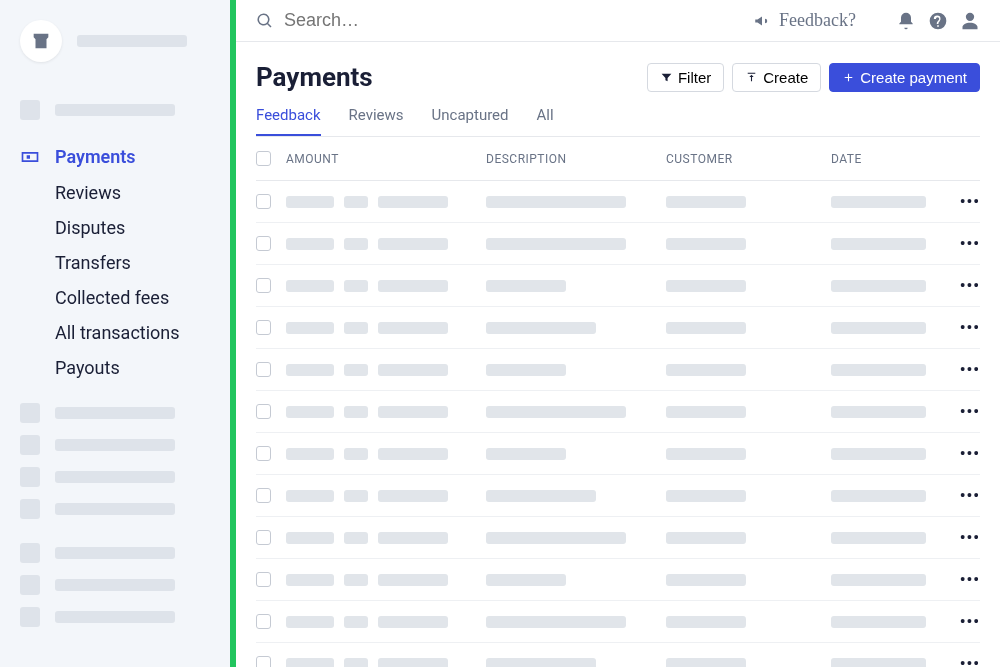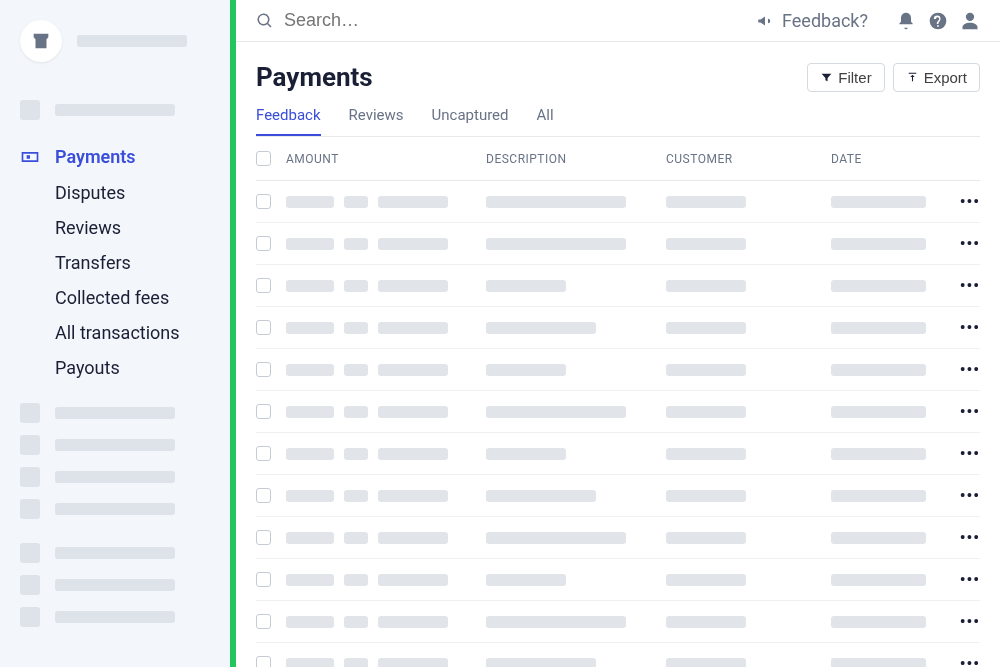"Feedback?" .feedback { font-family: none -> Liberation Serif, serif; margin-right: 16px -> 28px }
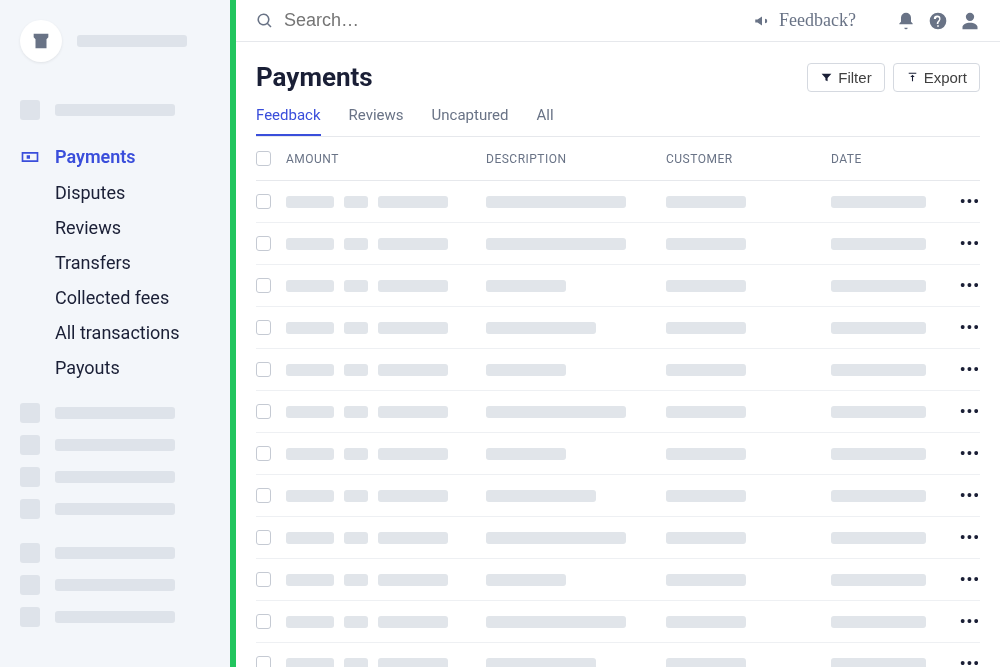"Filter" .btn { color: #404040 -> #000000 }
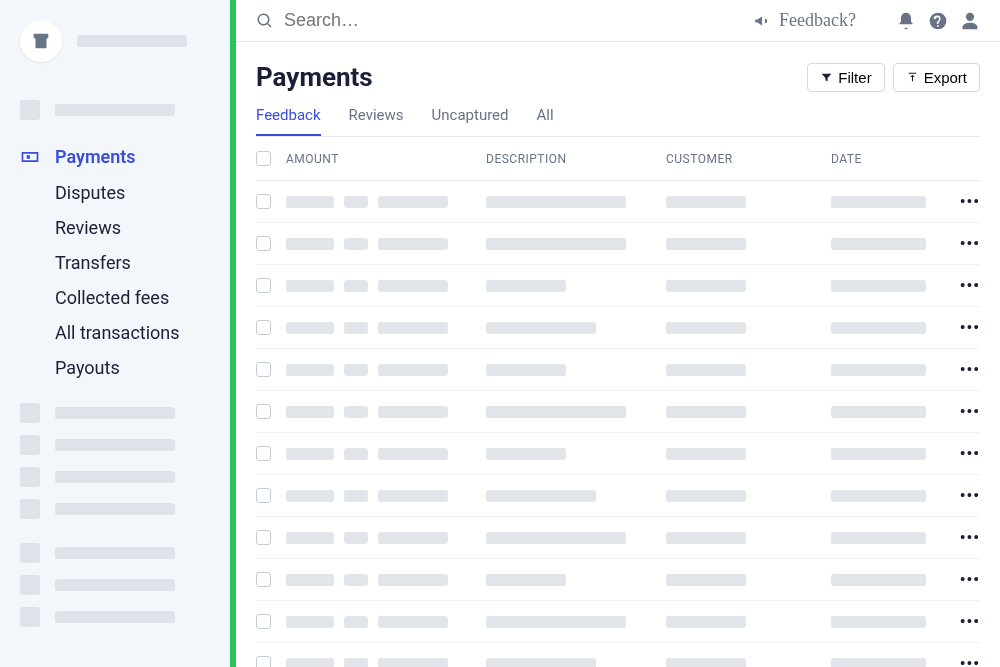"Export" span { text: Export -> Create }
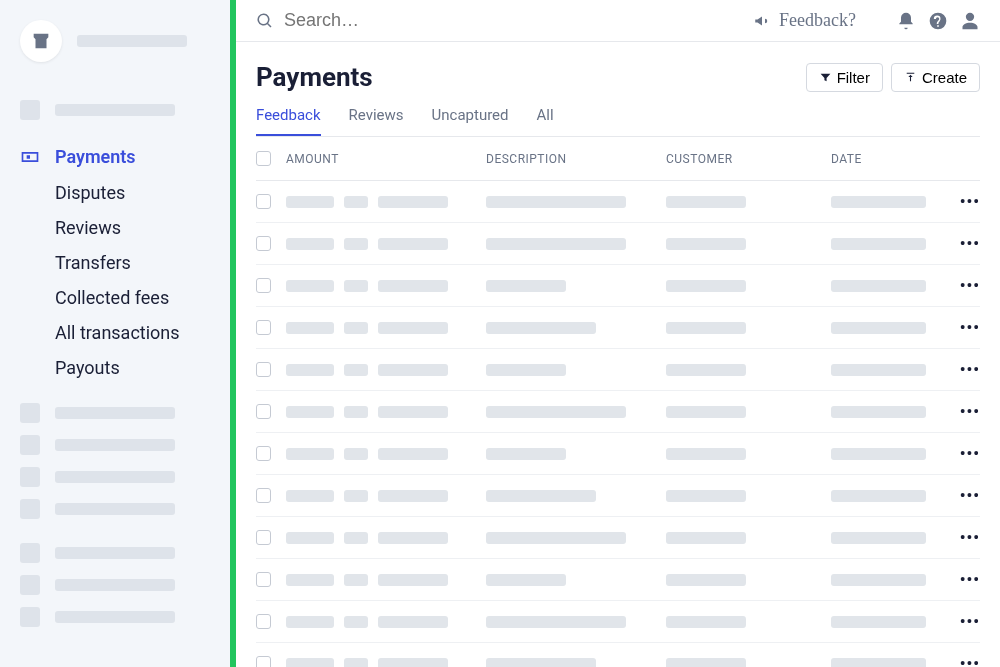"Create payment" button.btn { html: none -> <button> <svg> <path></path> </svg> <span>Create payment</span> </button> }
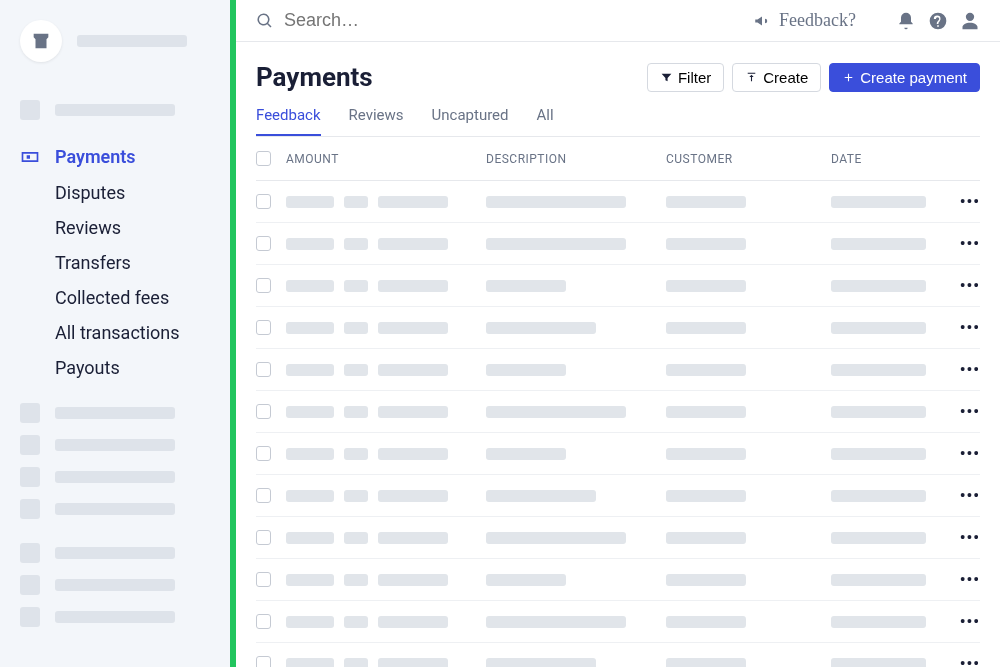"Disputes" div.subnav-item { order: before "Reviews" -> after "Reviews" }
